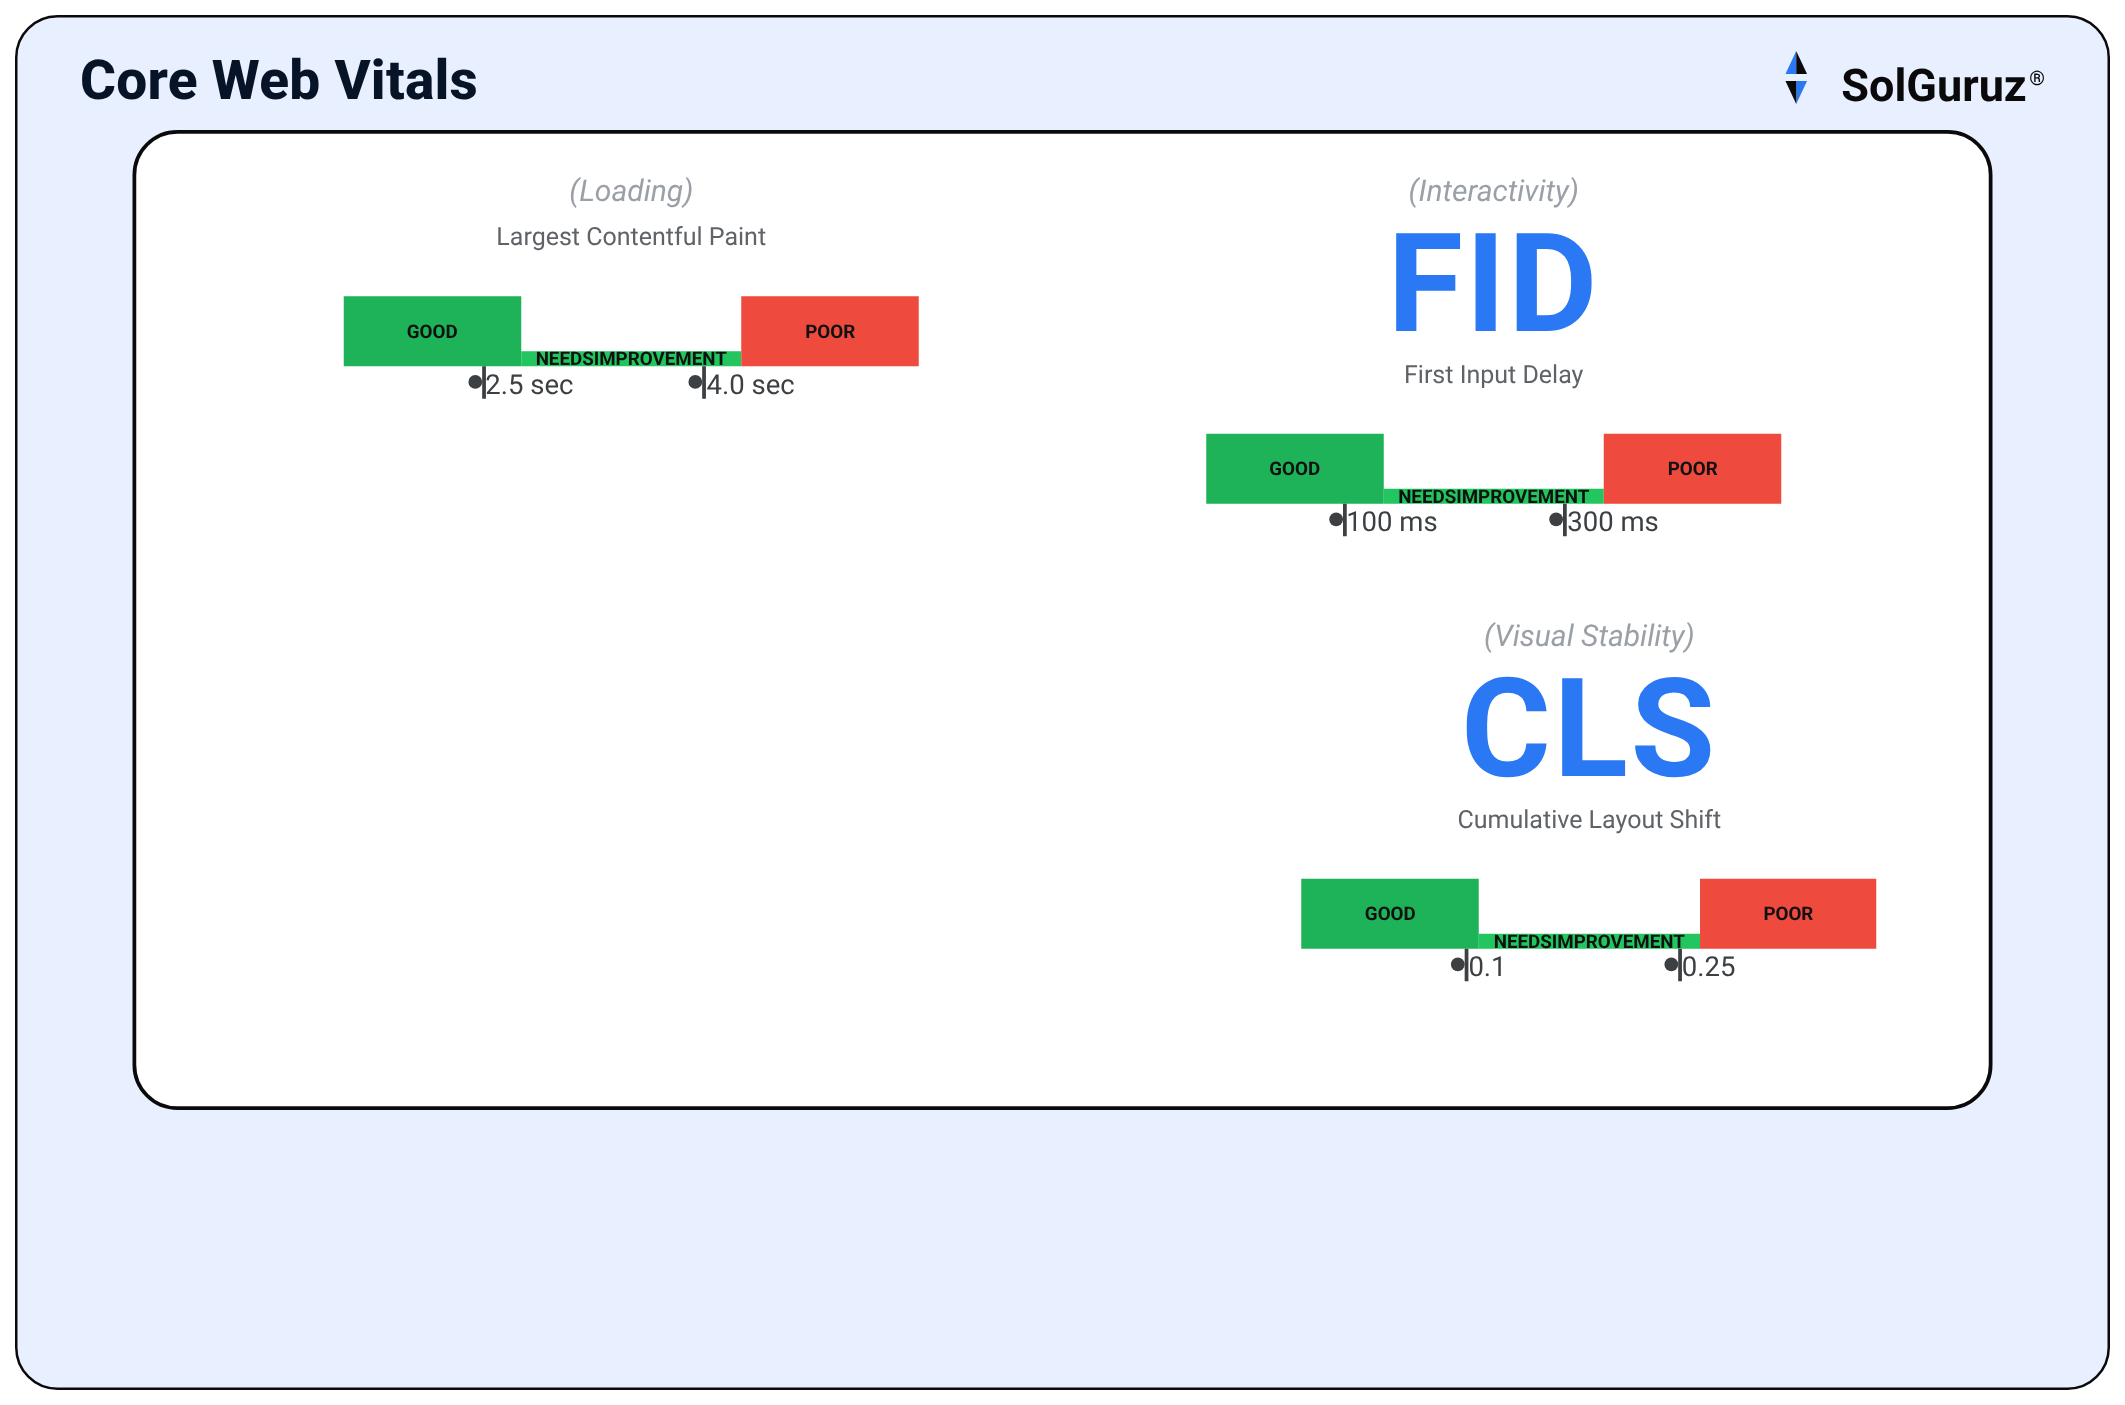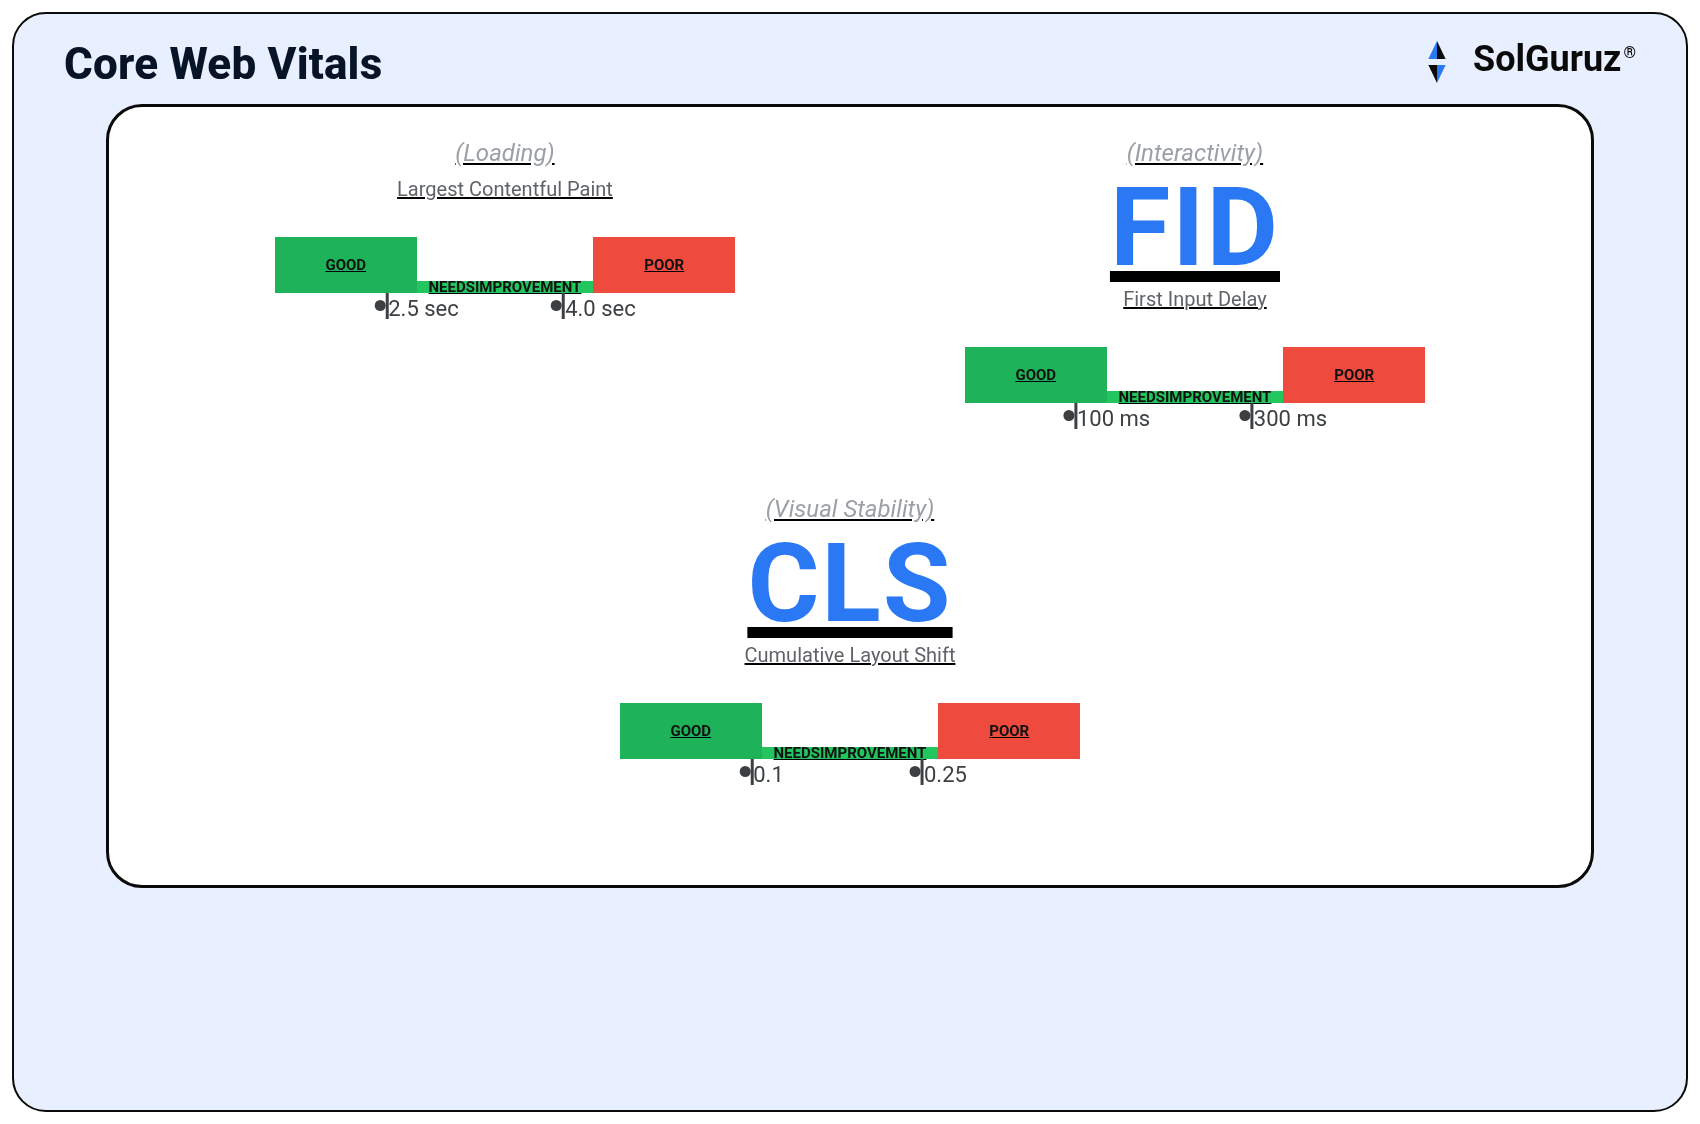"SolGuruz®" .brand { align-items: flex-start -> flex-end }
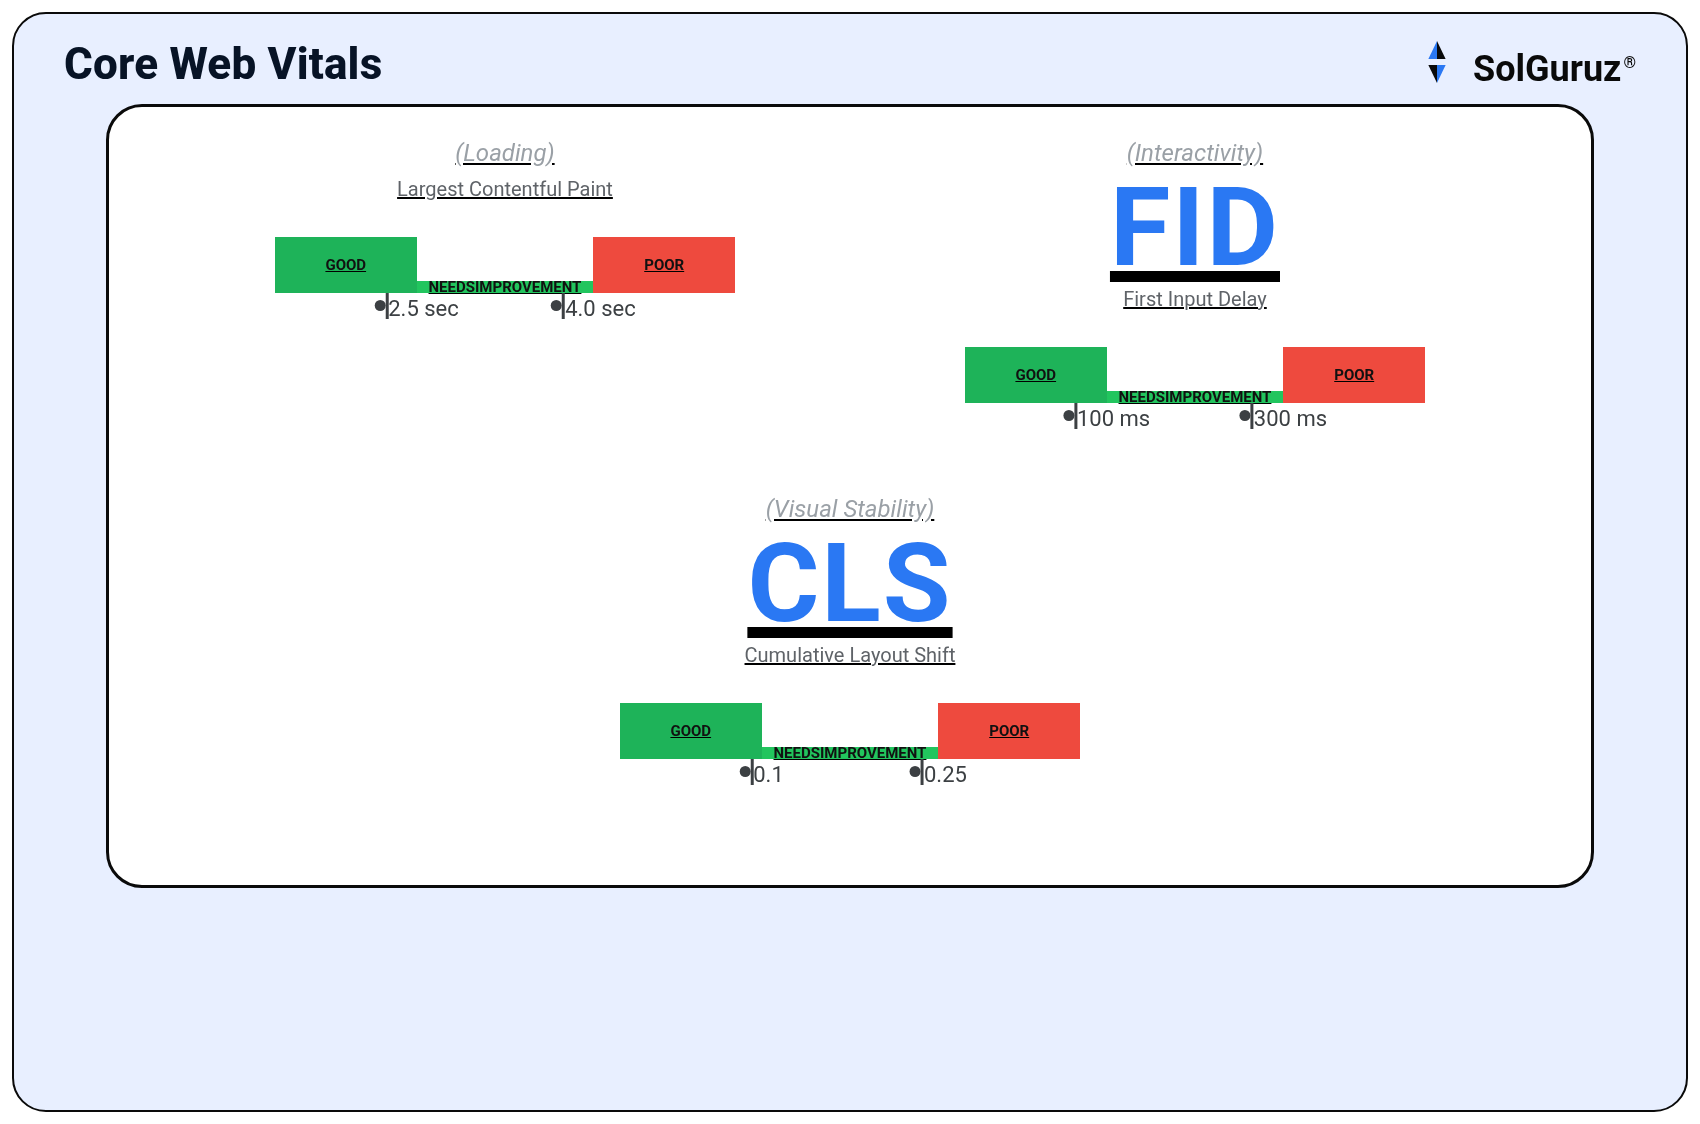"(Loading)" .row { text-decoration: underline -> none }
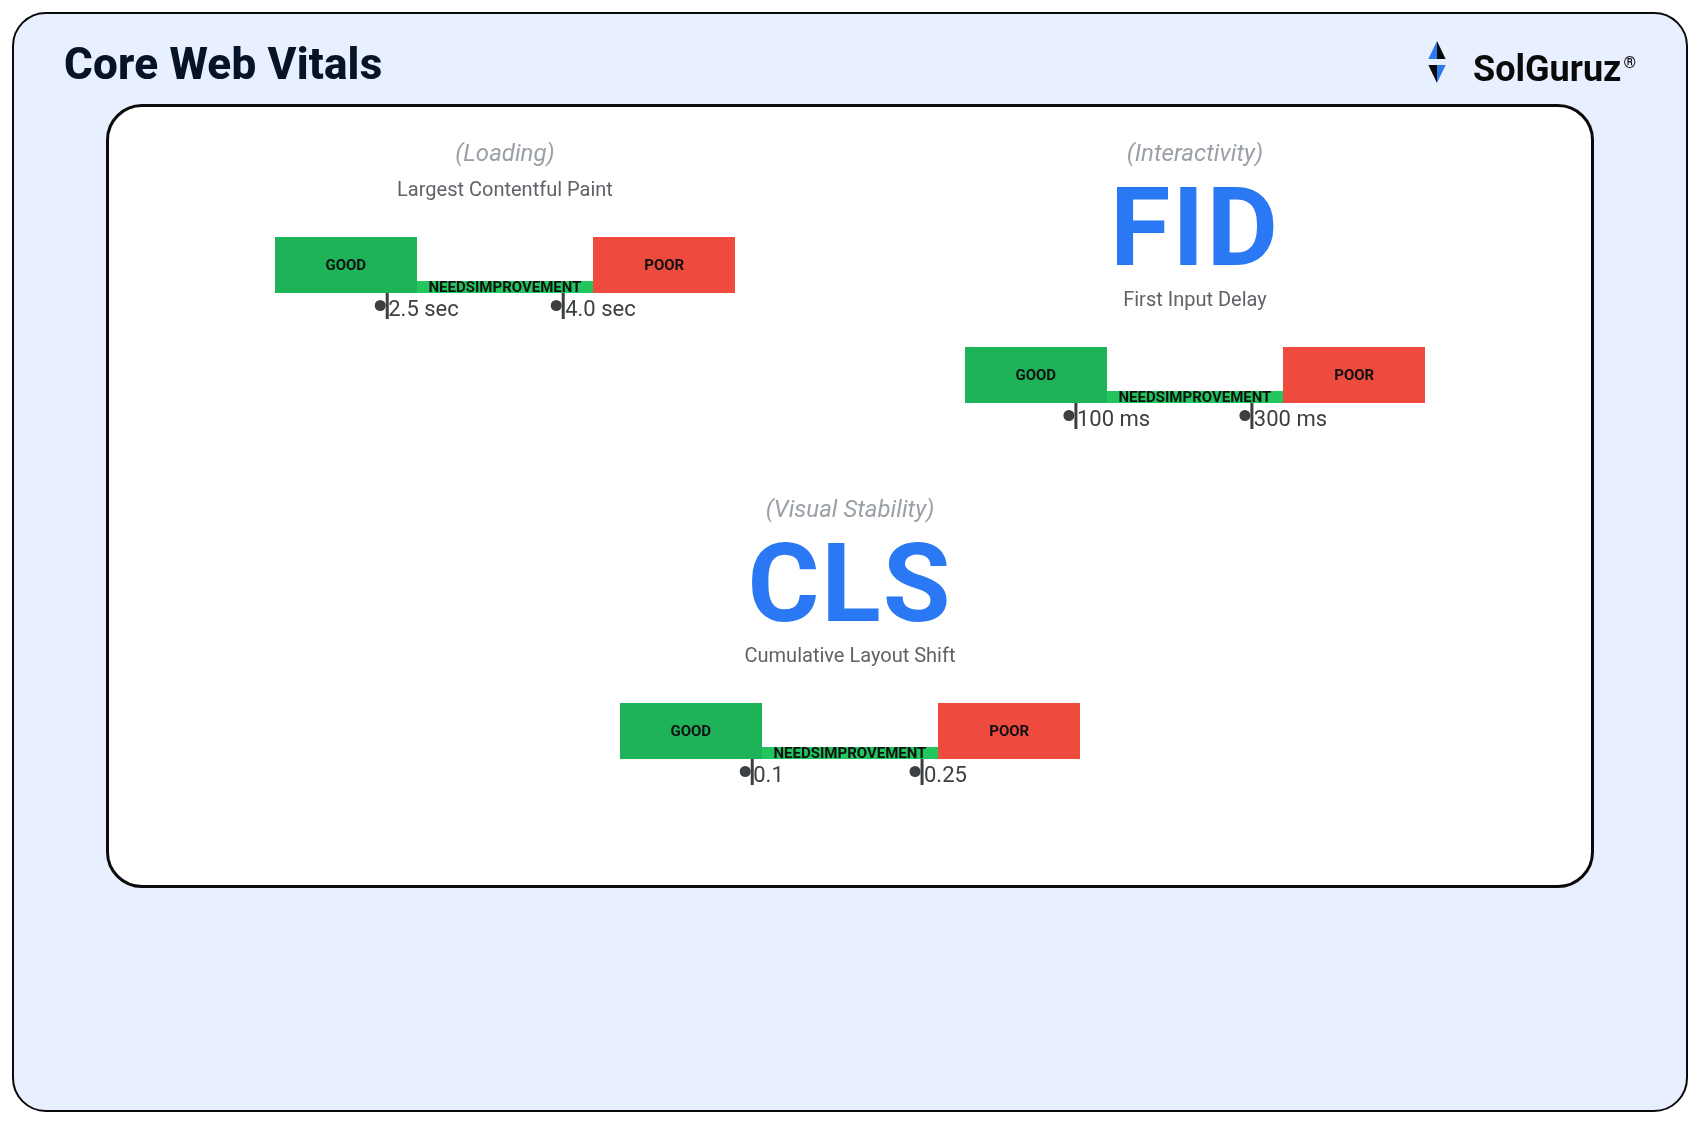"(Visual Stability)" .row:last-child { justify-content: none -> flex-end }
